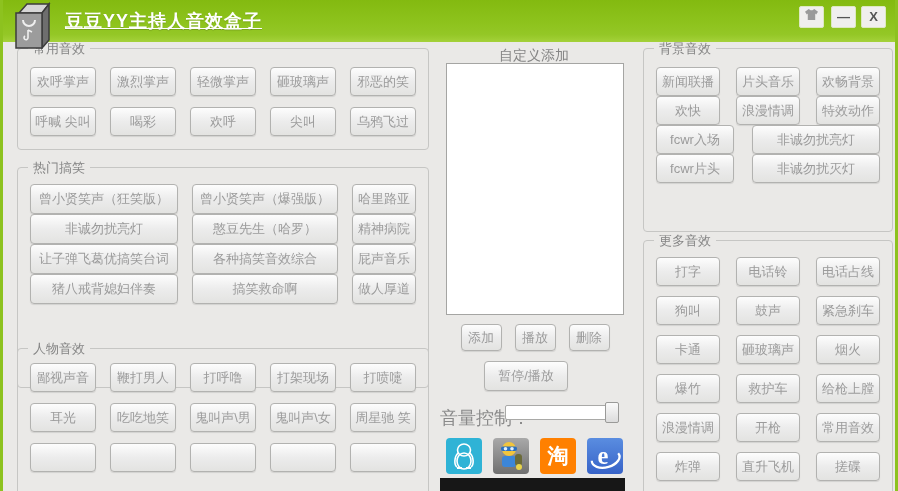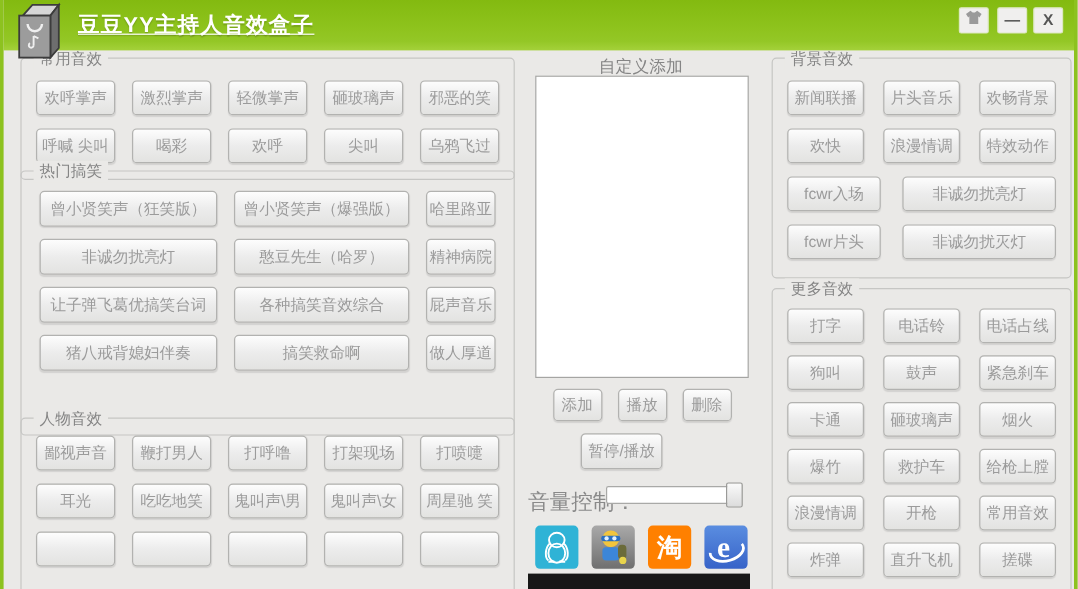"新闻联播" #group-bg .rows { gap: 11px -> none }
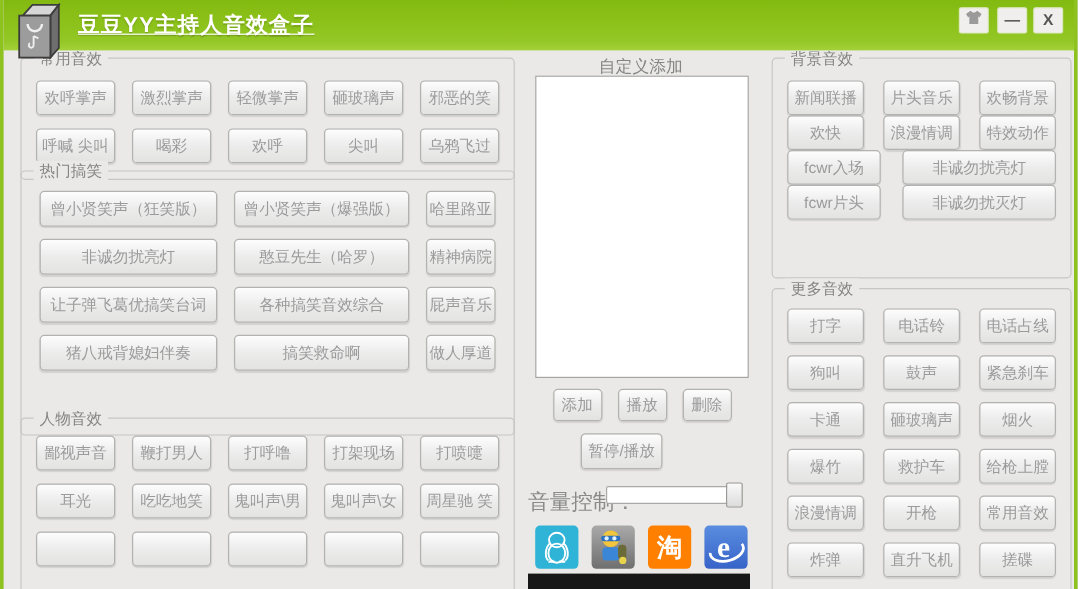"热门搞笑" #group-funny { top: 142px -> 167px }
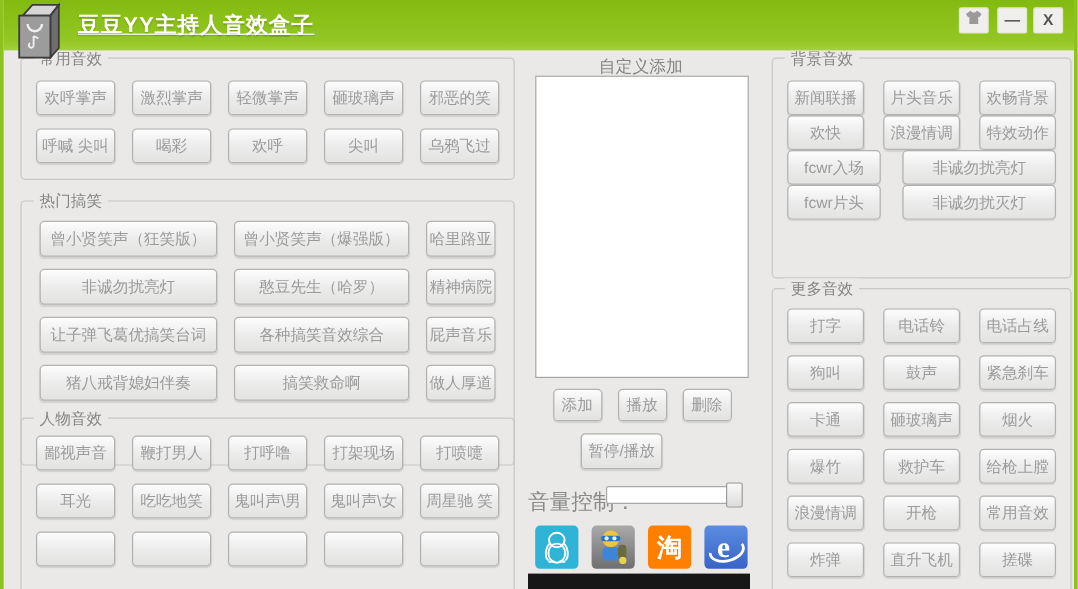"曾小贤笑声（狂笑版）" #group-funny .rows { align-items: center -> none; gap: 10px -> 0 }
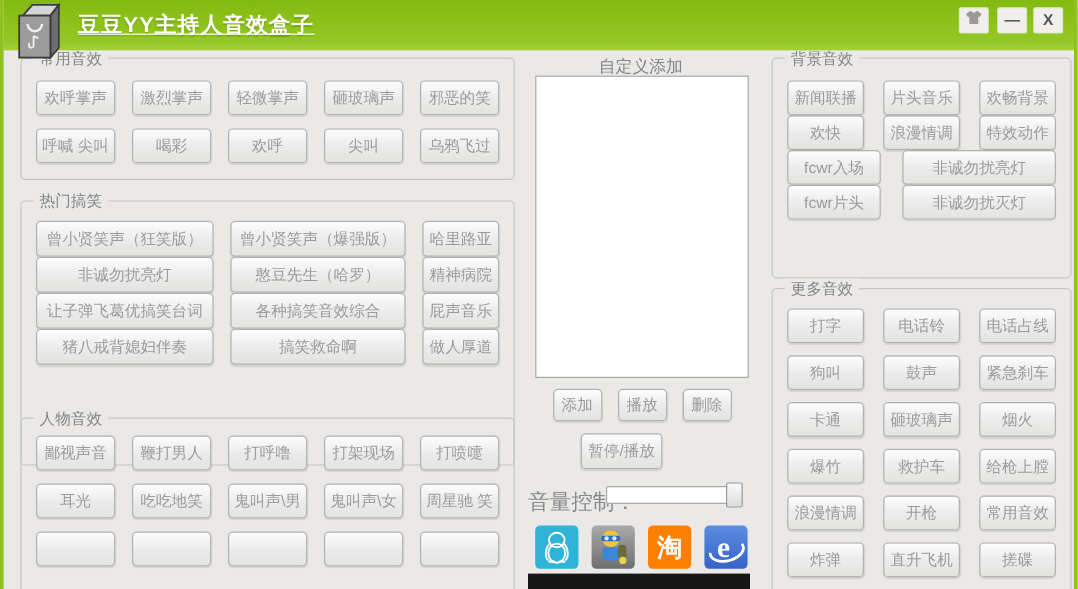"暂停/播放" .pause-btn { width: 68px -> 84px }
